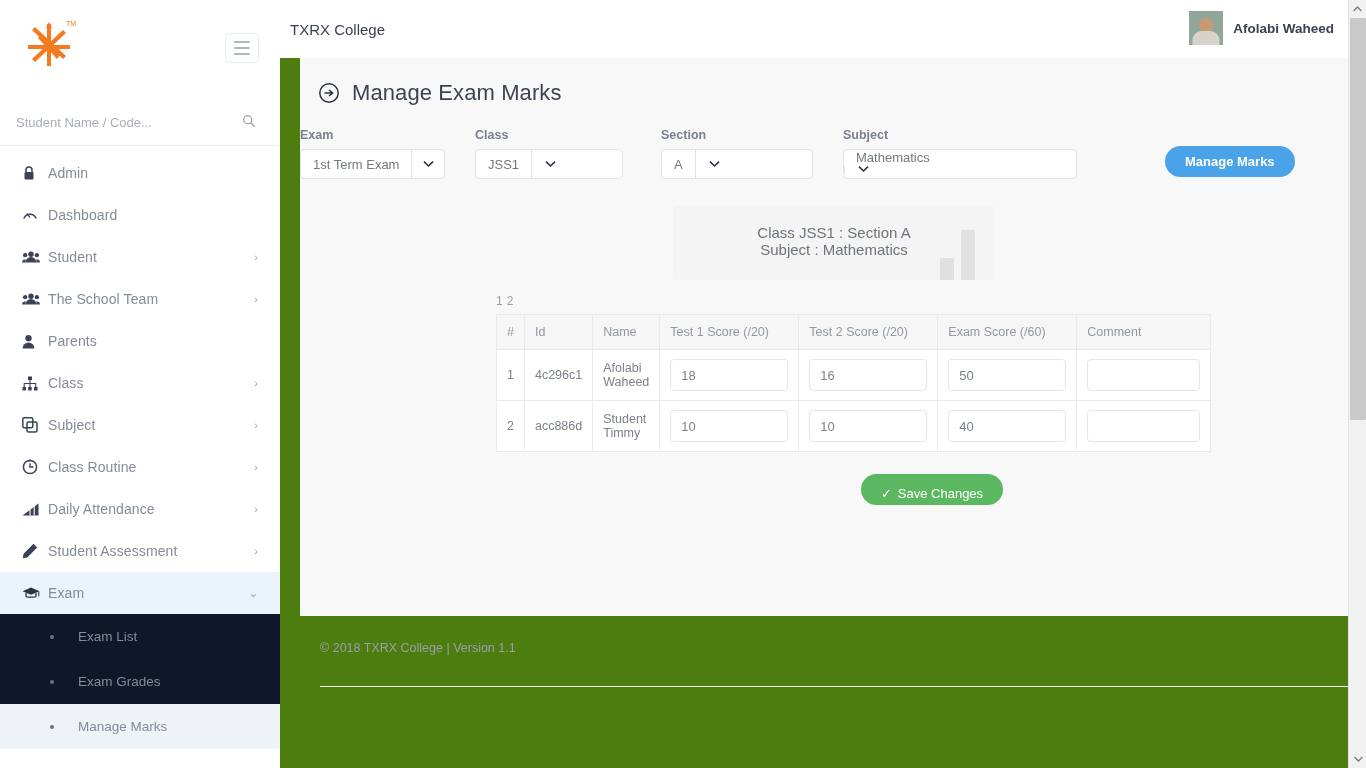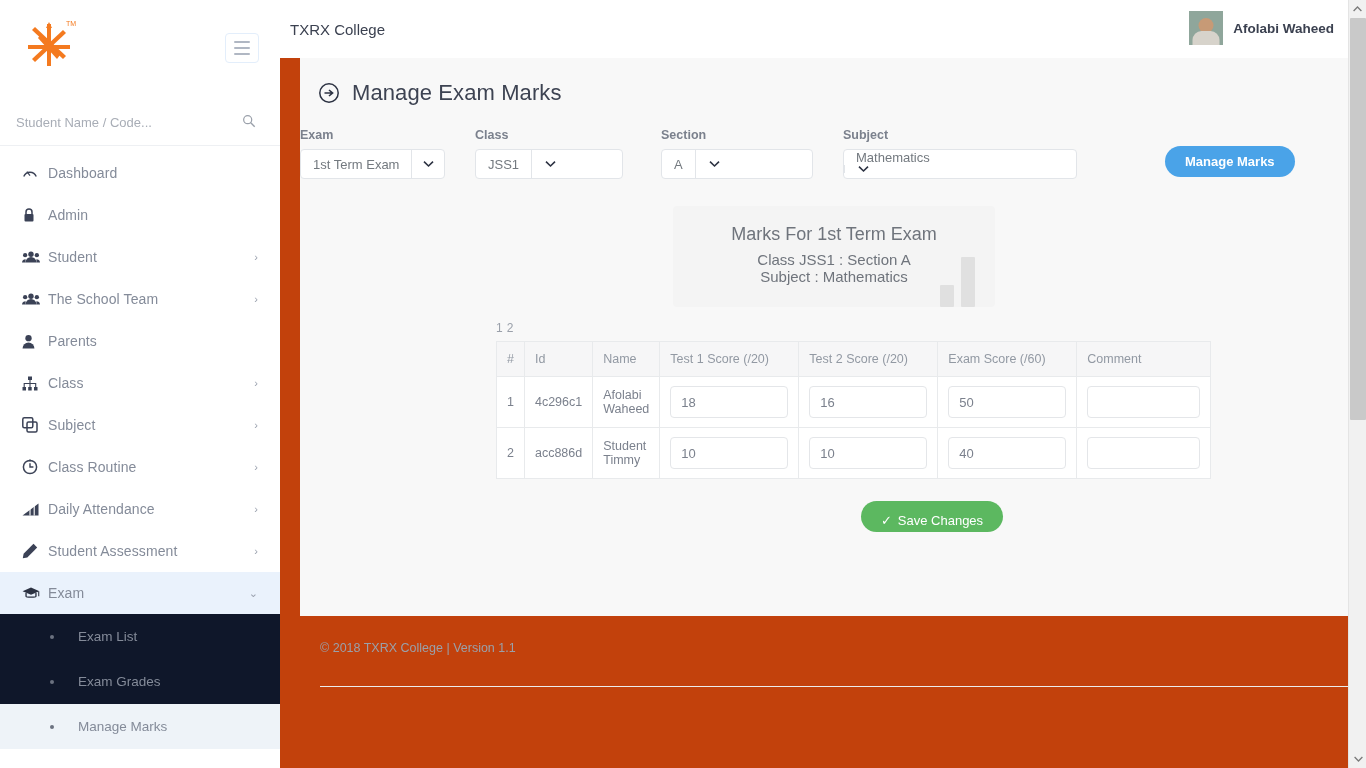"TXRX College" .main { background: #c2410c -> #4d7c0f }
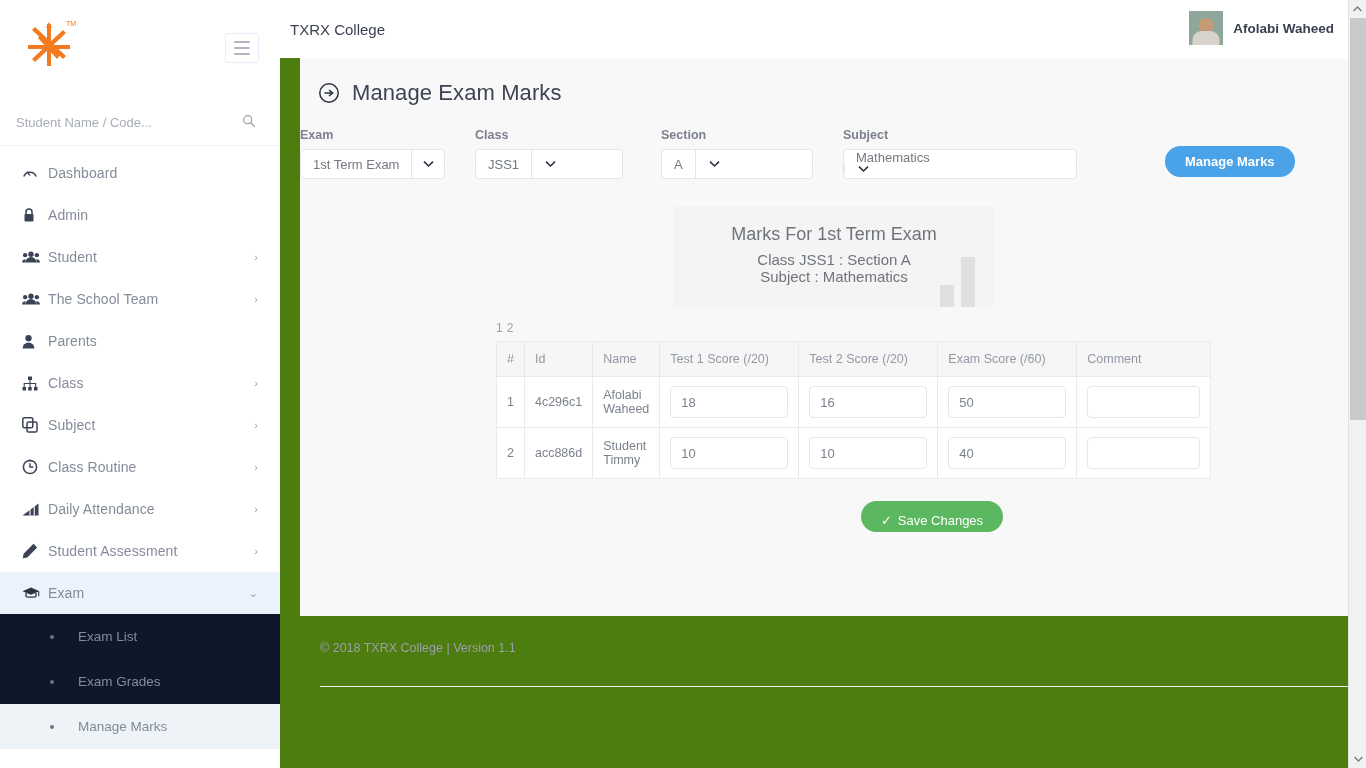"Dashboard" div.sb-item { order: before "Admin" -> after "Admin" }
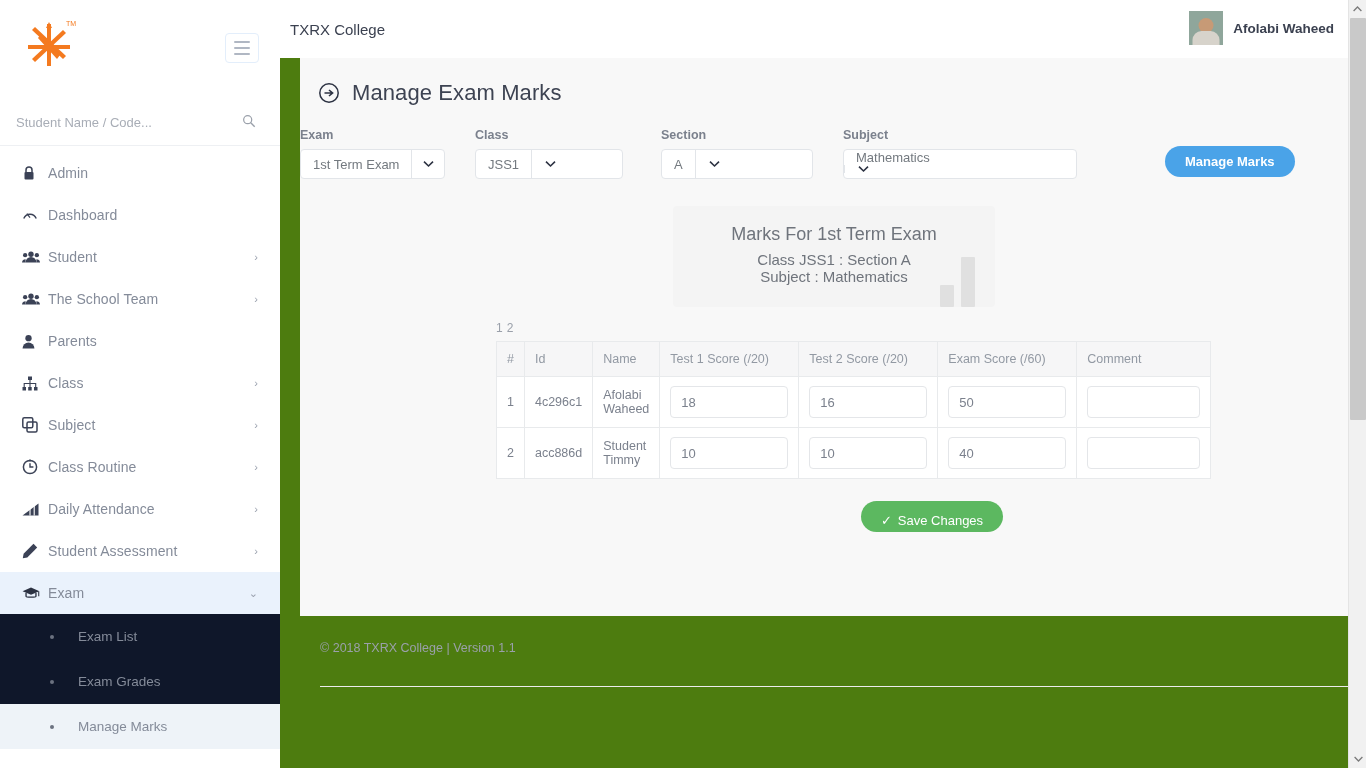"Marks For 1st Term Exam" div.l1 { html: <div>Marks For 1st Term Exam</div> -> none }
